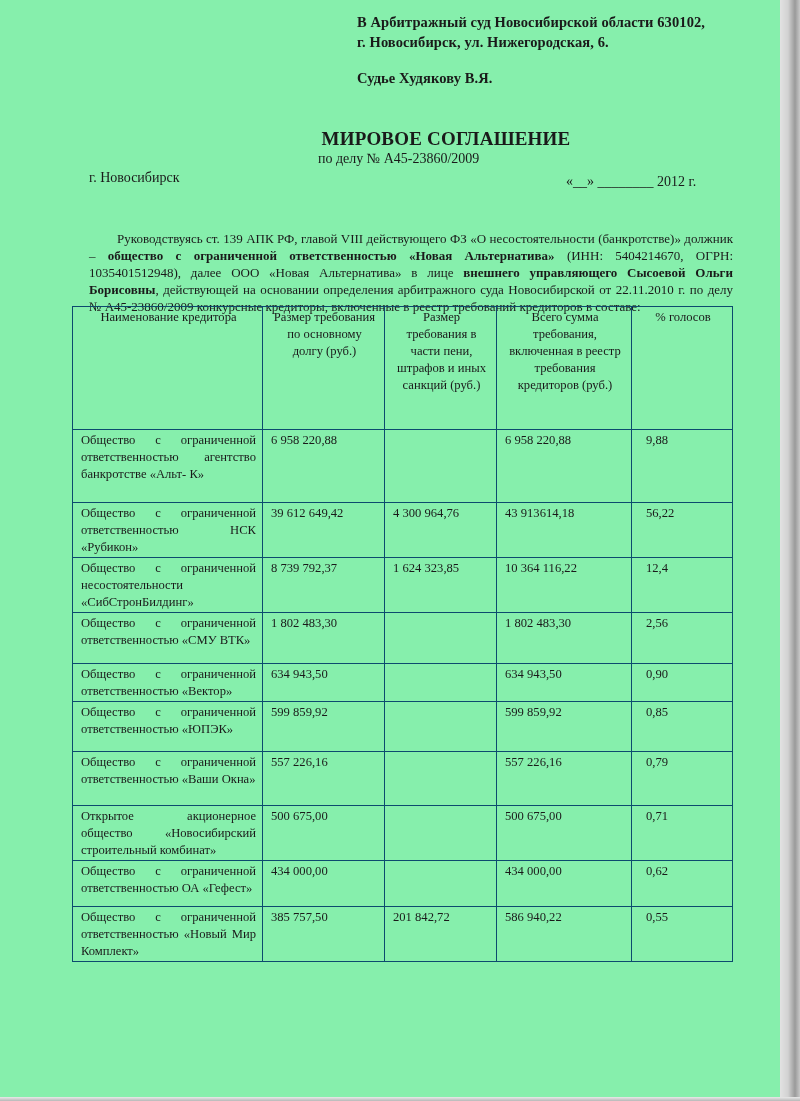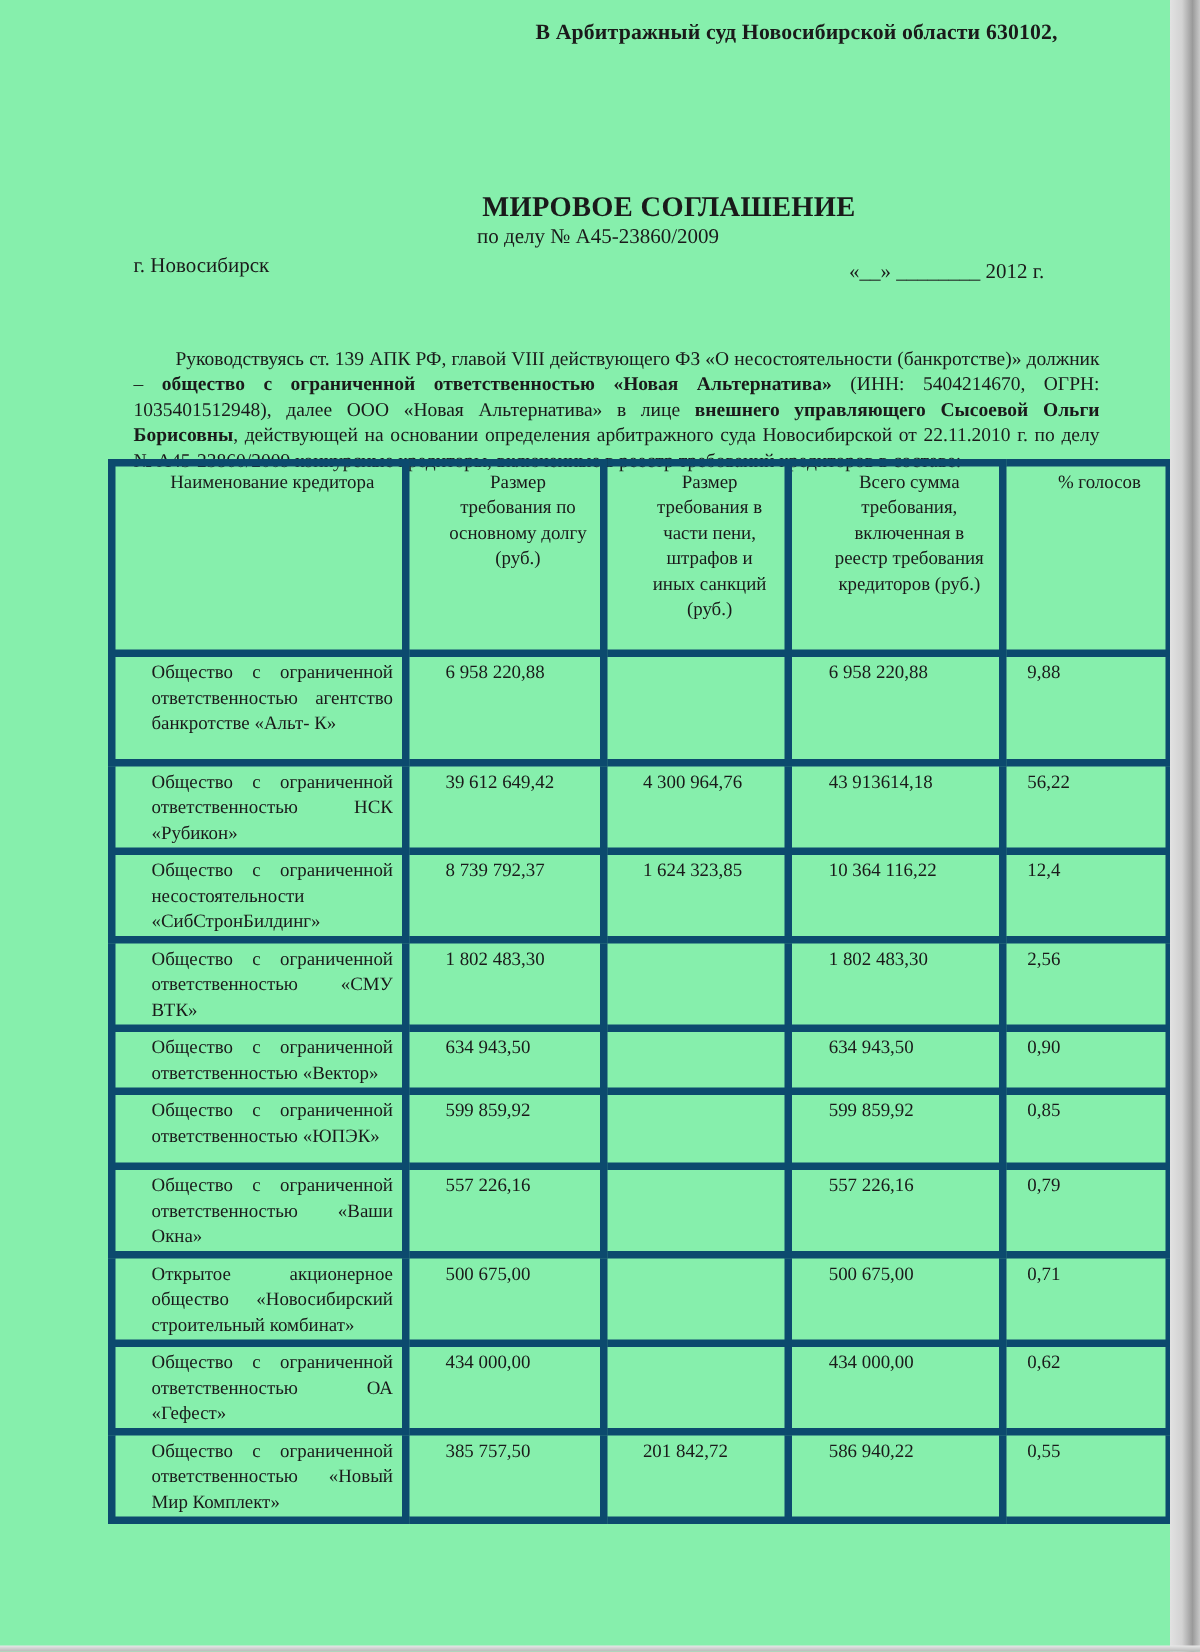"г. Новосибирск, ул. Нижегородская, 6." div { html: none -> <div>г. Новосибирск, ул. Нижегородская, 6.</div> }
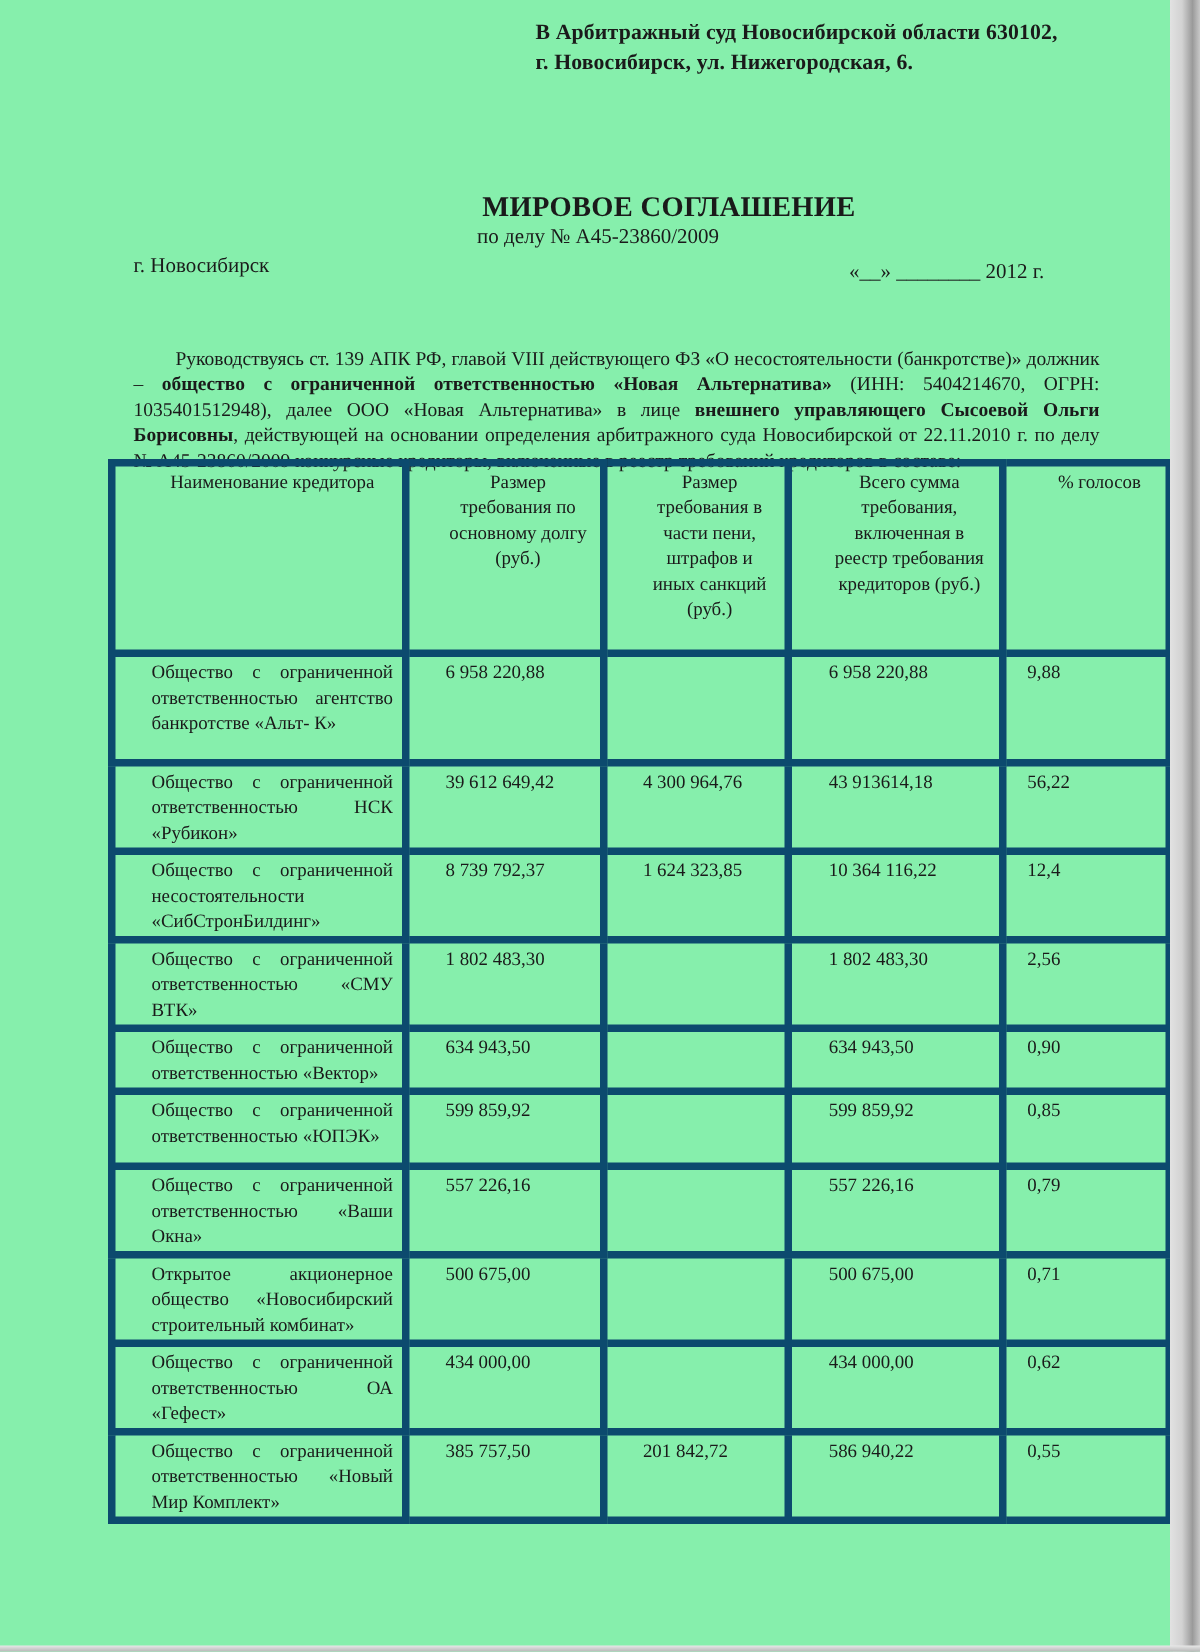"Судье Худякову В.Я." div.judge { html: none -> <div>Судье Худякову В.Я.</div> }
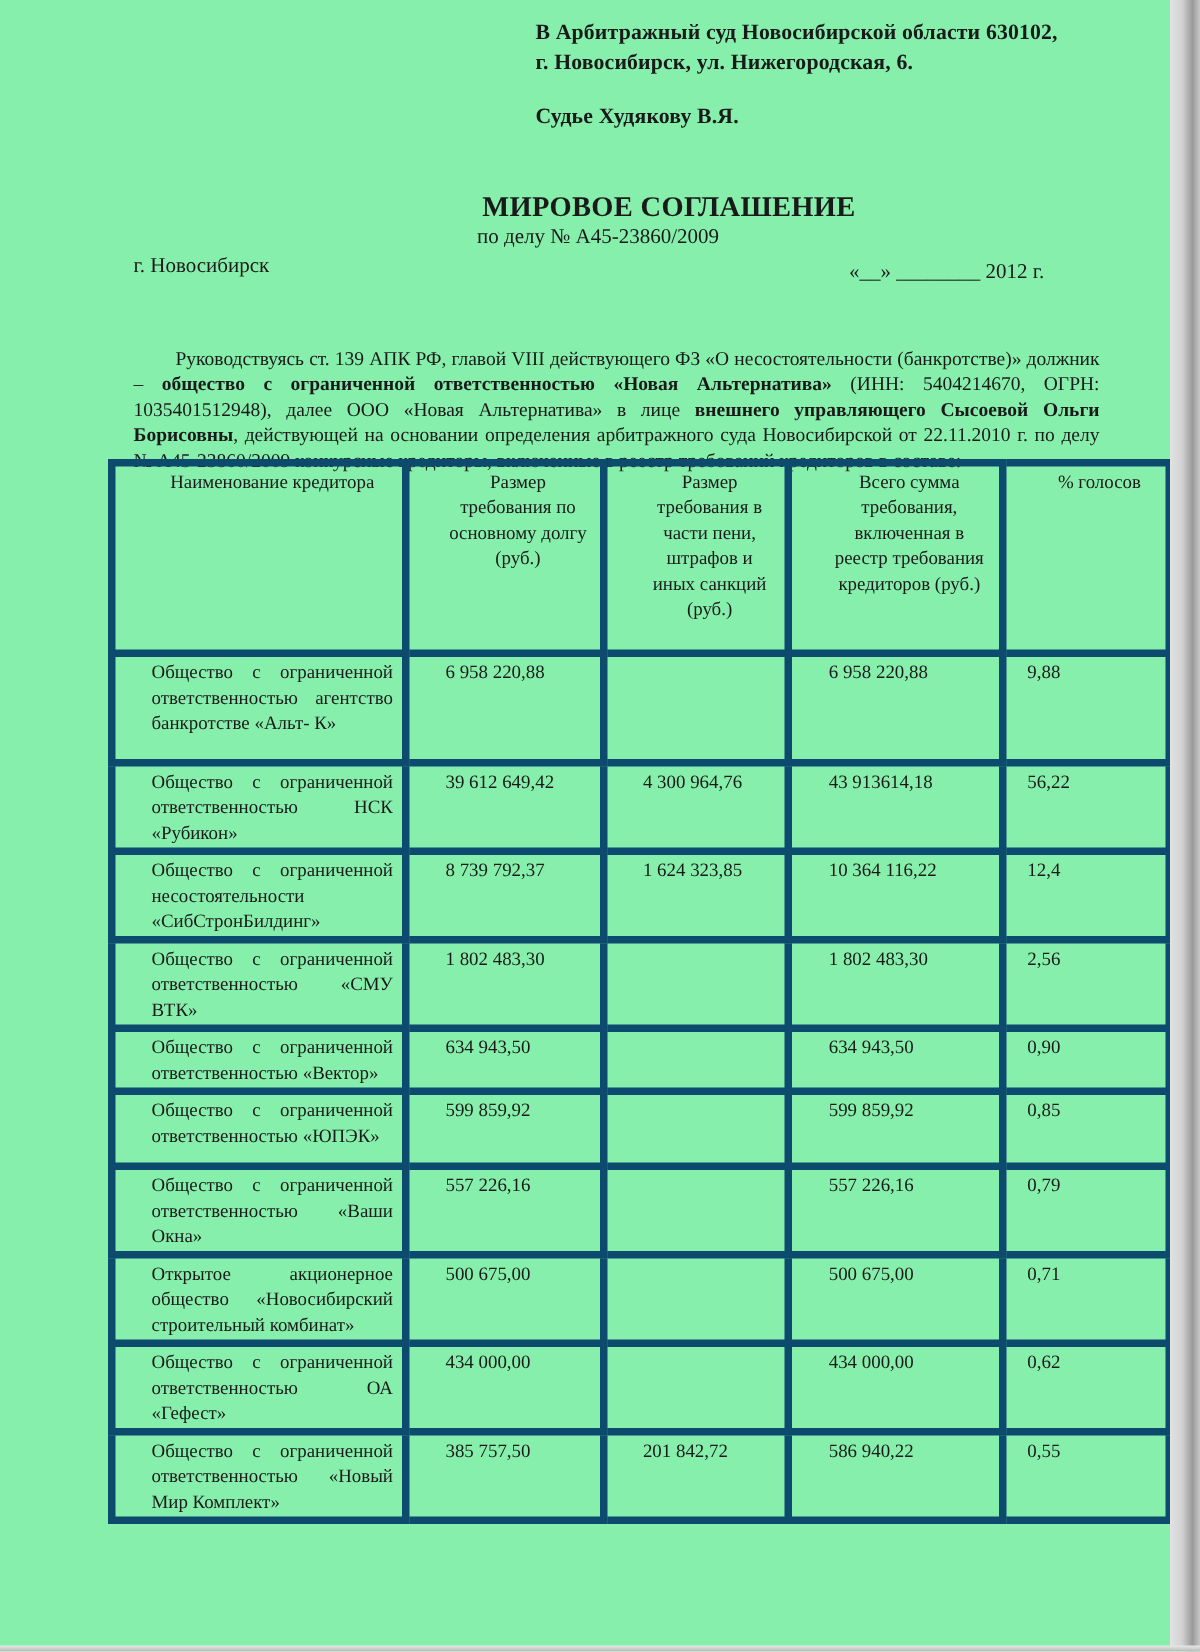"Наименование кредитора" table.creditors td, table.creditors th { border: 5px solid #0c4a6e -> 1px solid #0c4a6e; padding: 2px 6px 1px 24px -> 2px 6px 1px 8px }
